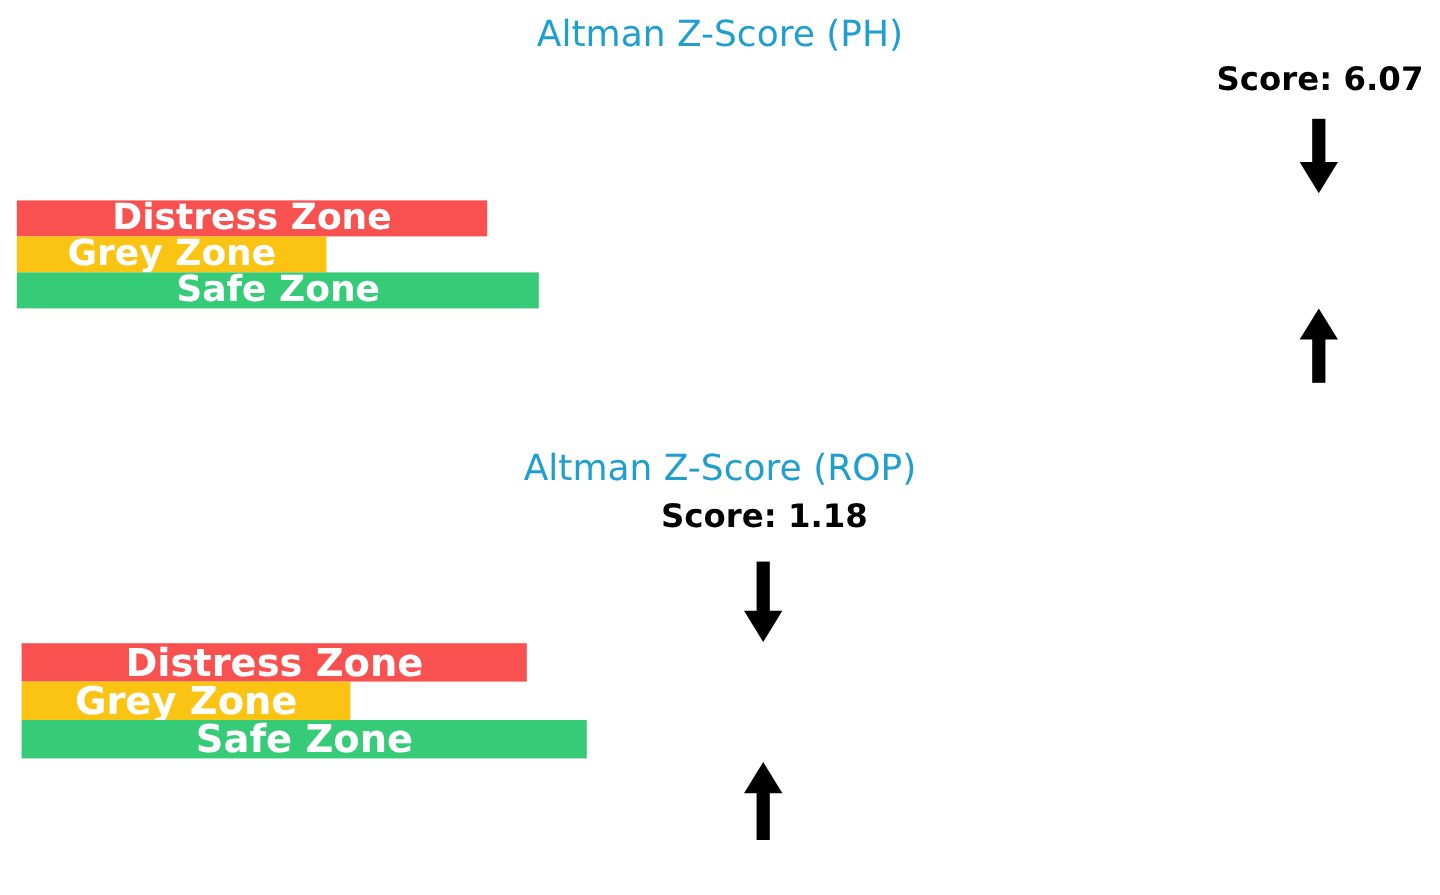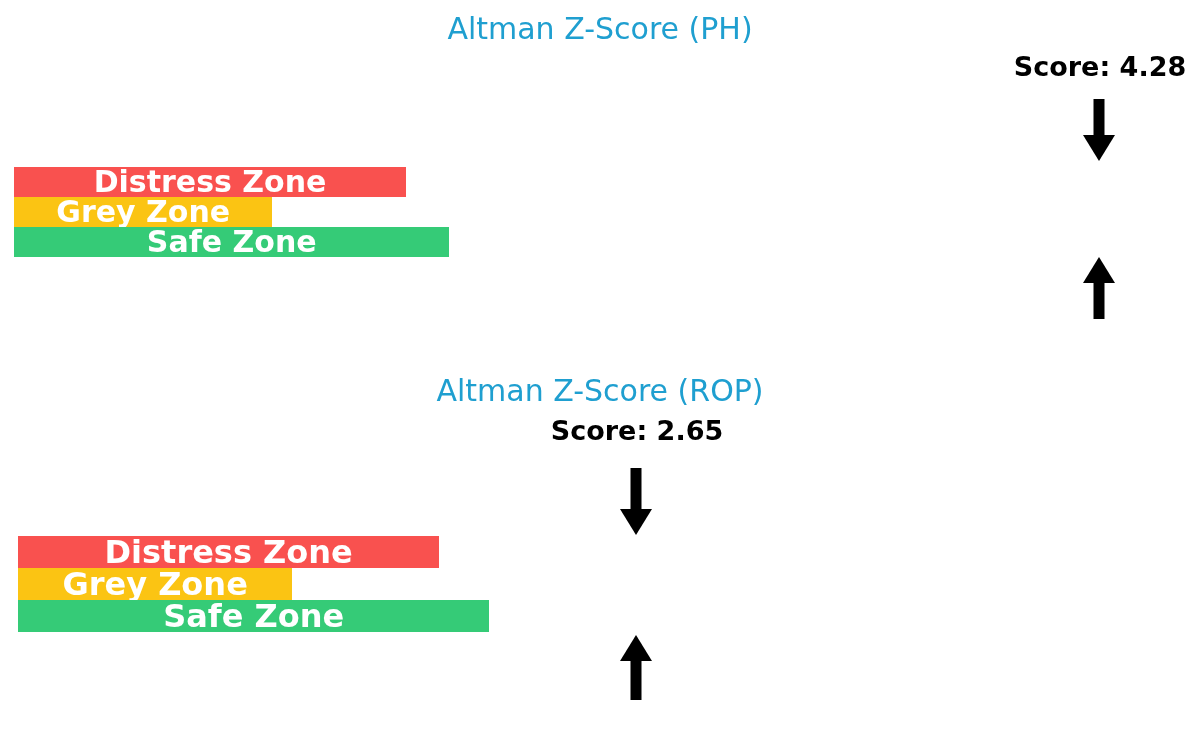"Score: 4.28" div.score-label { text: 4.28 -> 6.07 }
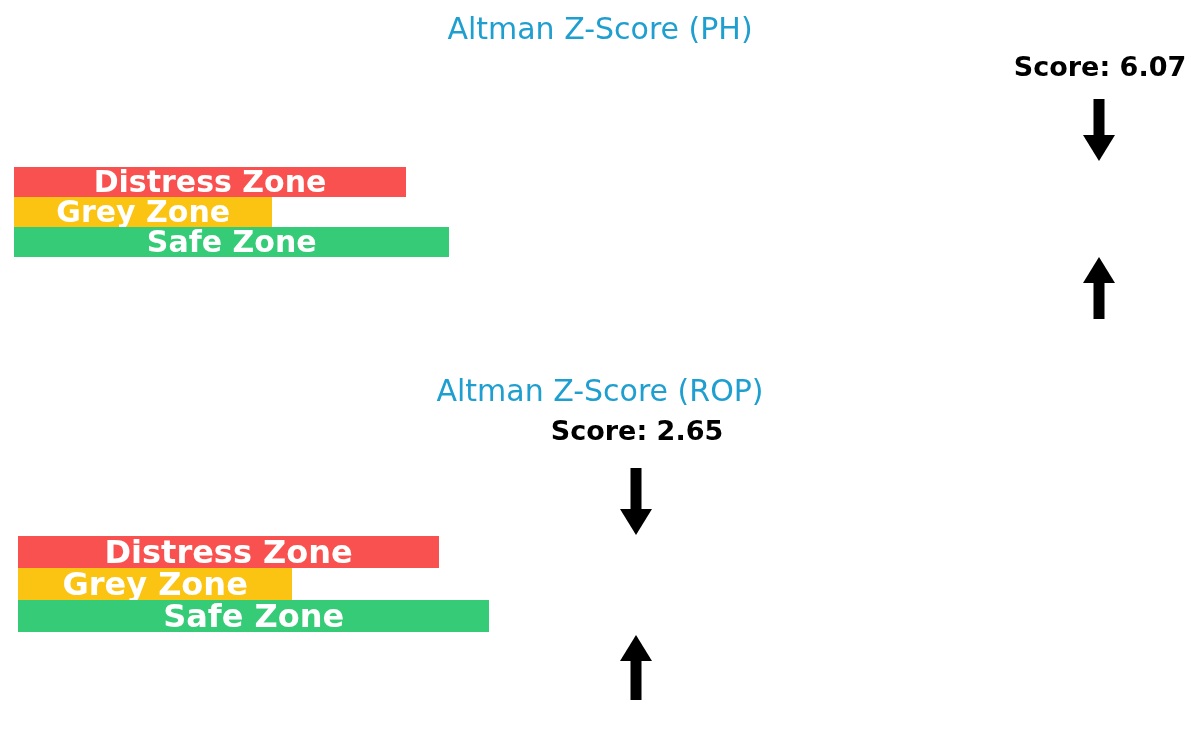"Score: 2.65" div.score-label { text: 2.65 -> 1.18 }
